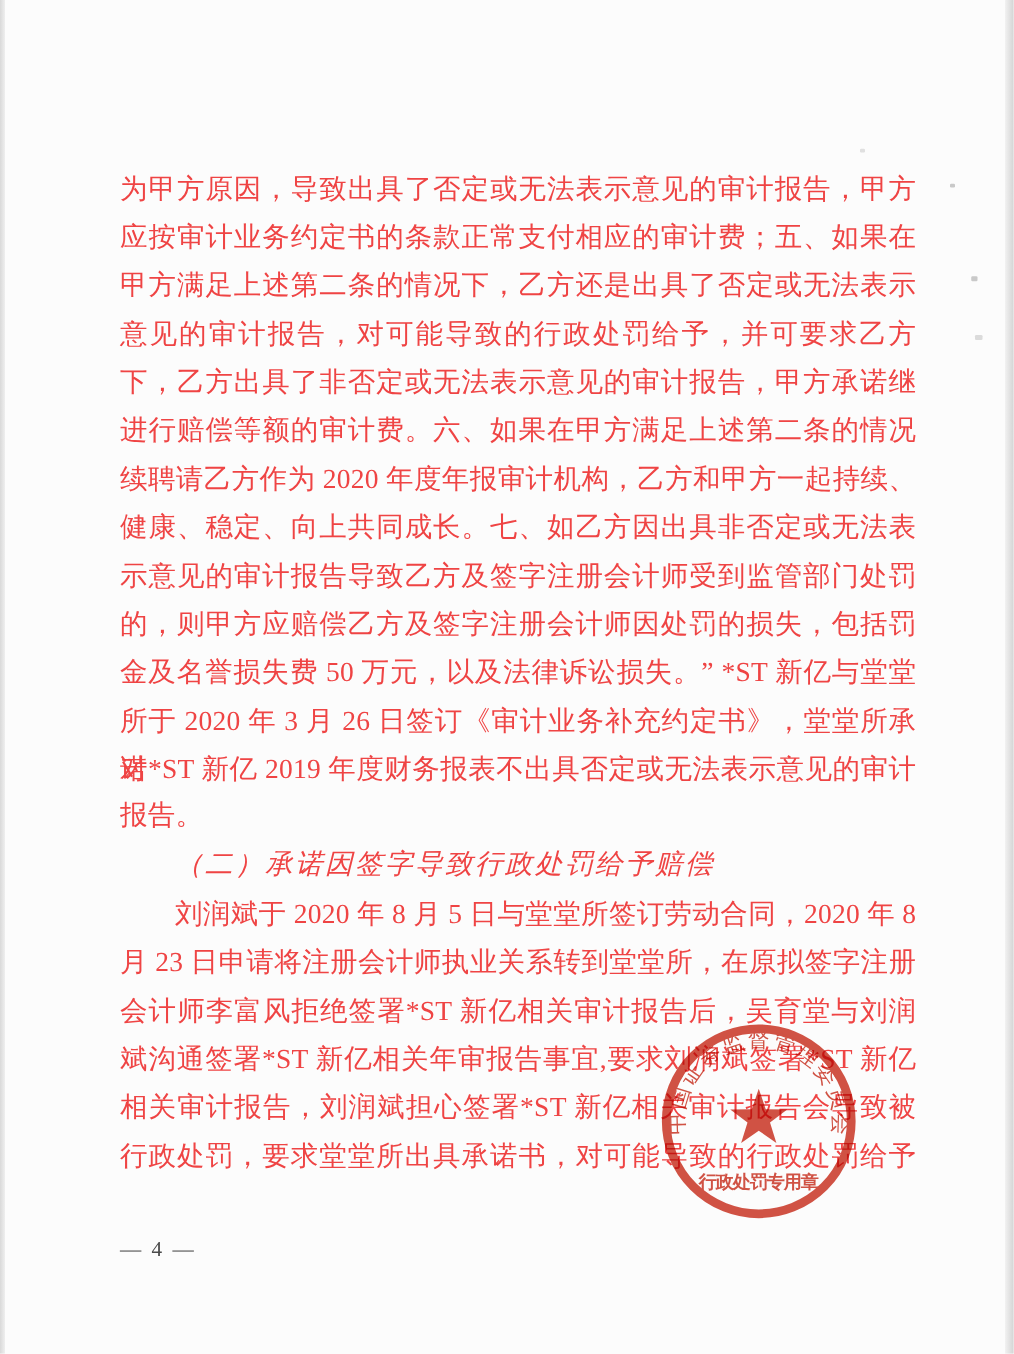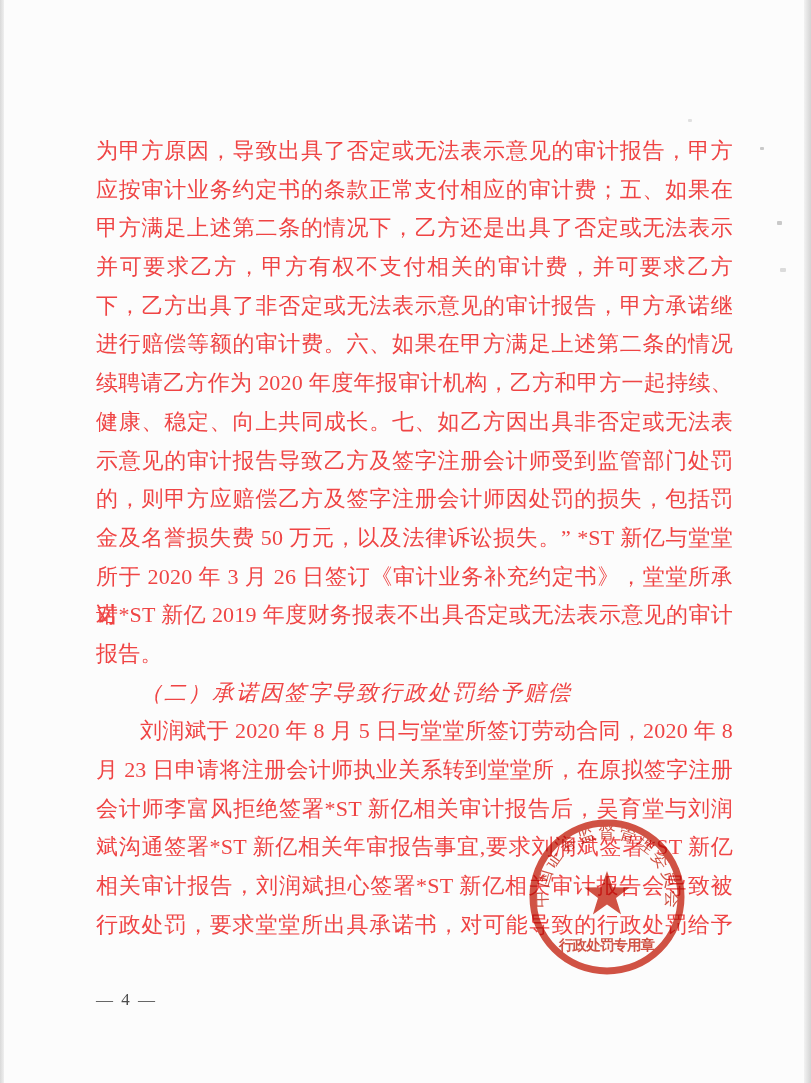"并可要求乙方，甲方有权不支付相关的审计费，并可要求乙方" div.line { text: 并可要求乙方，甲方有权不支付相关的审计费 -> 意见的审计报告，对可能导致的行政处罚给予 }
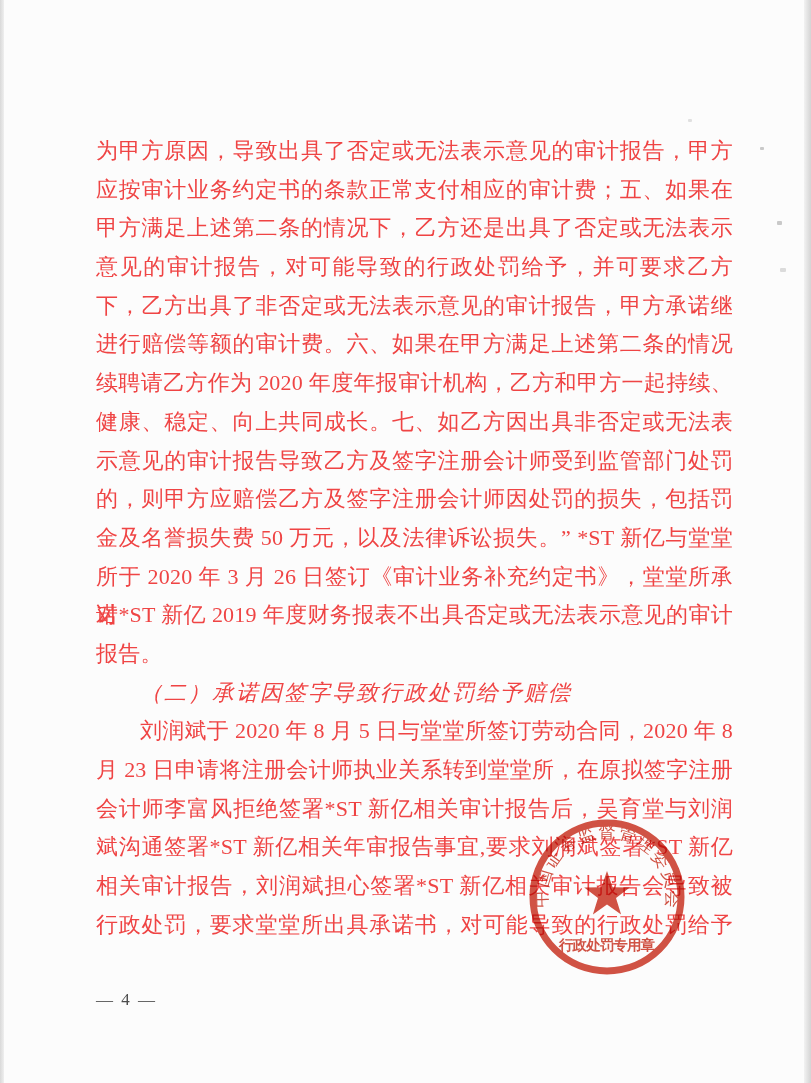"报告。" .line.short { font-family: none -> Liberation Mono, monospace }
